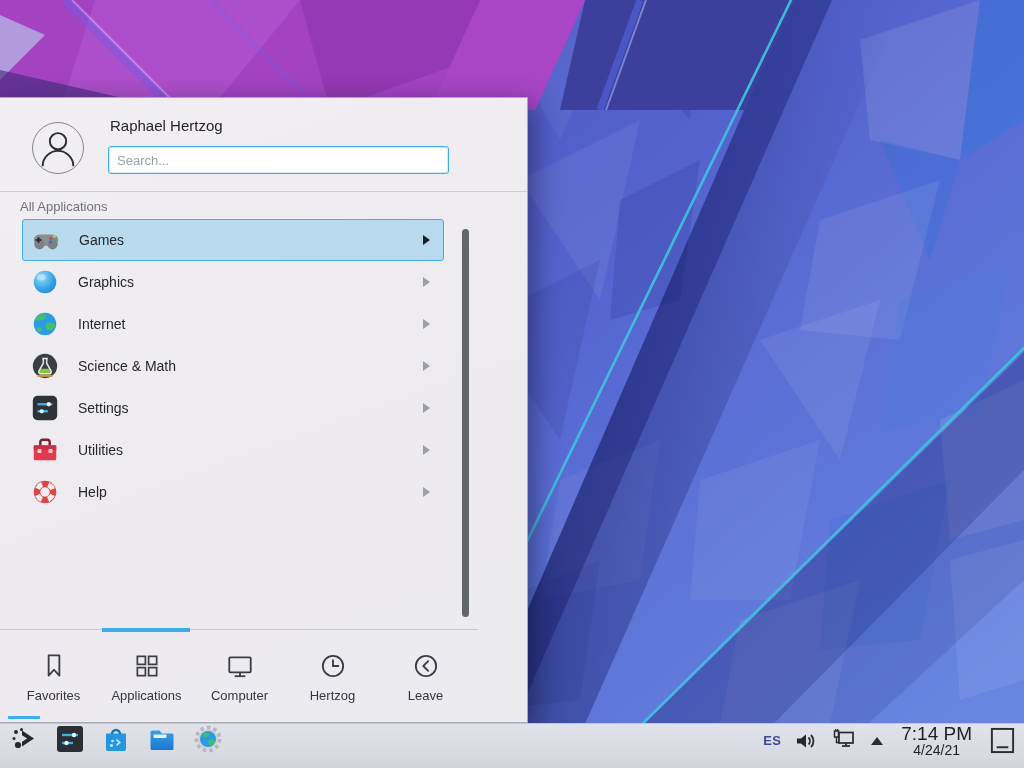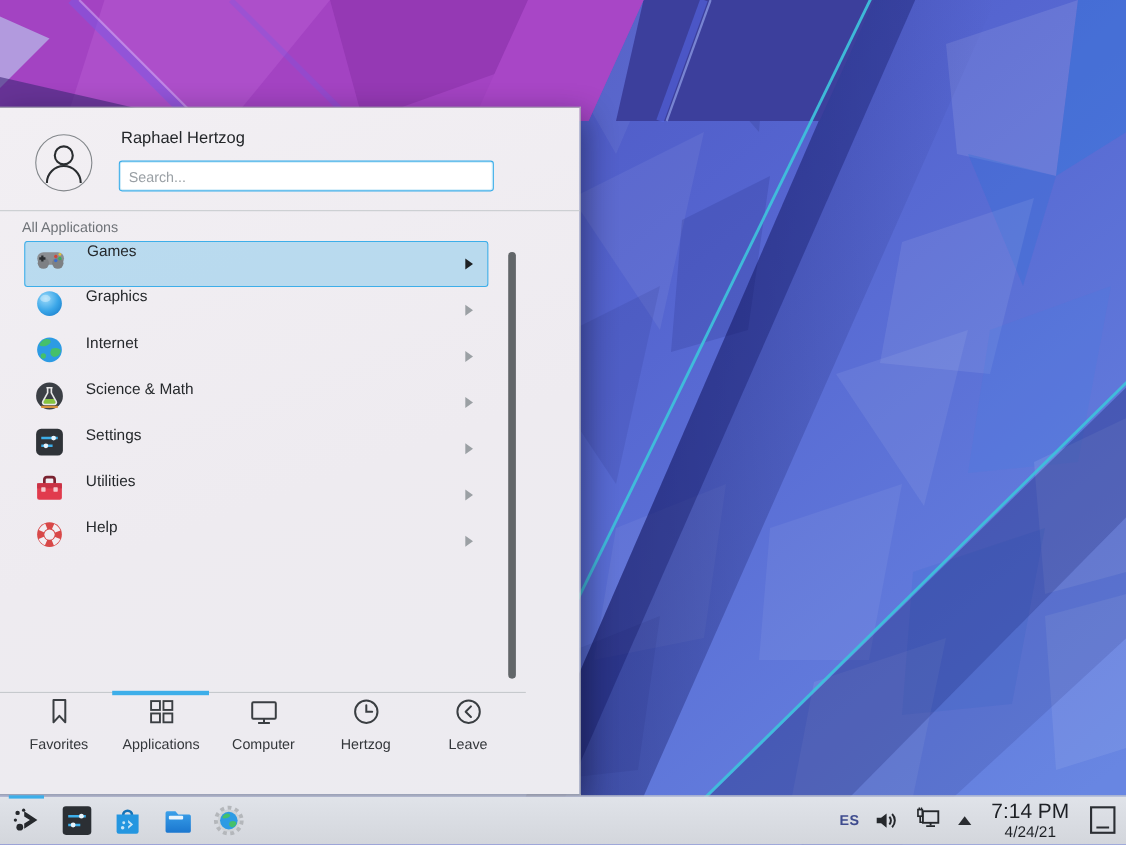"Games" .app-item { align-items: flex-start -> center }
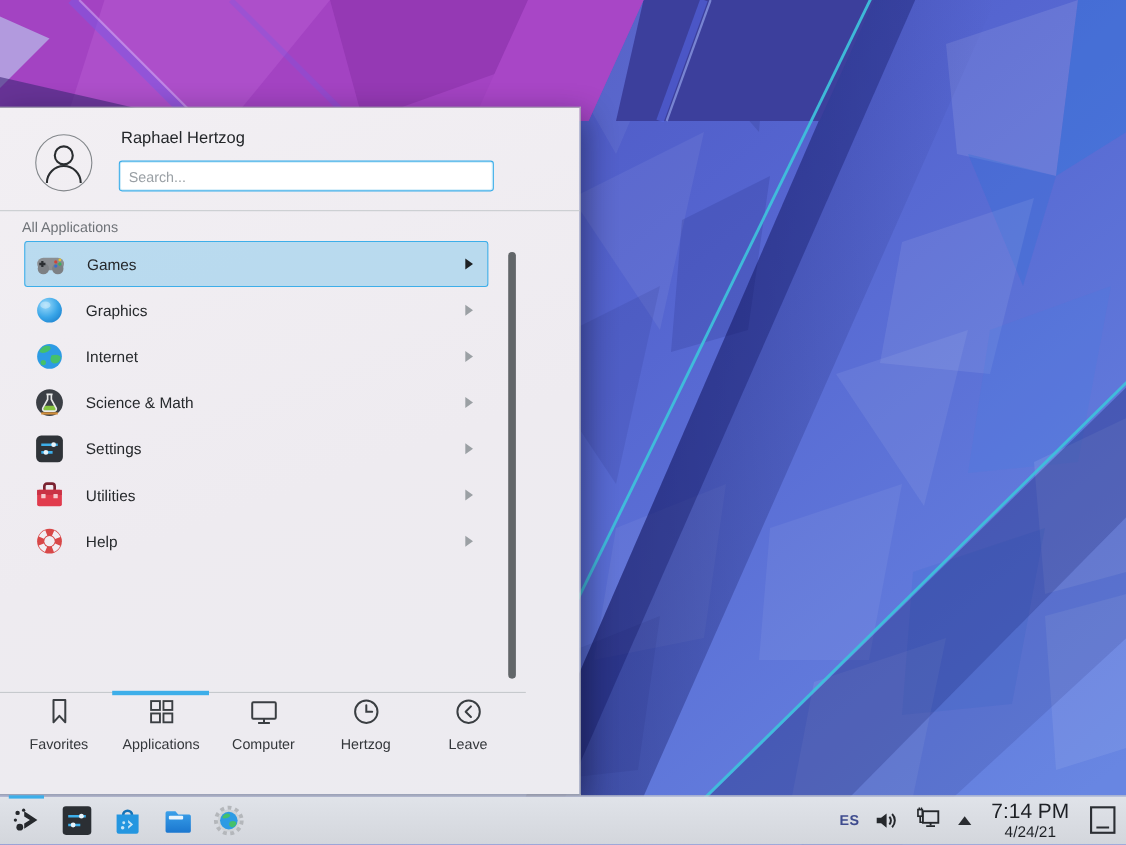"Favorites" .tab { justify-content: none -> center }
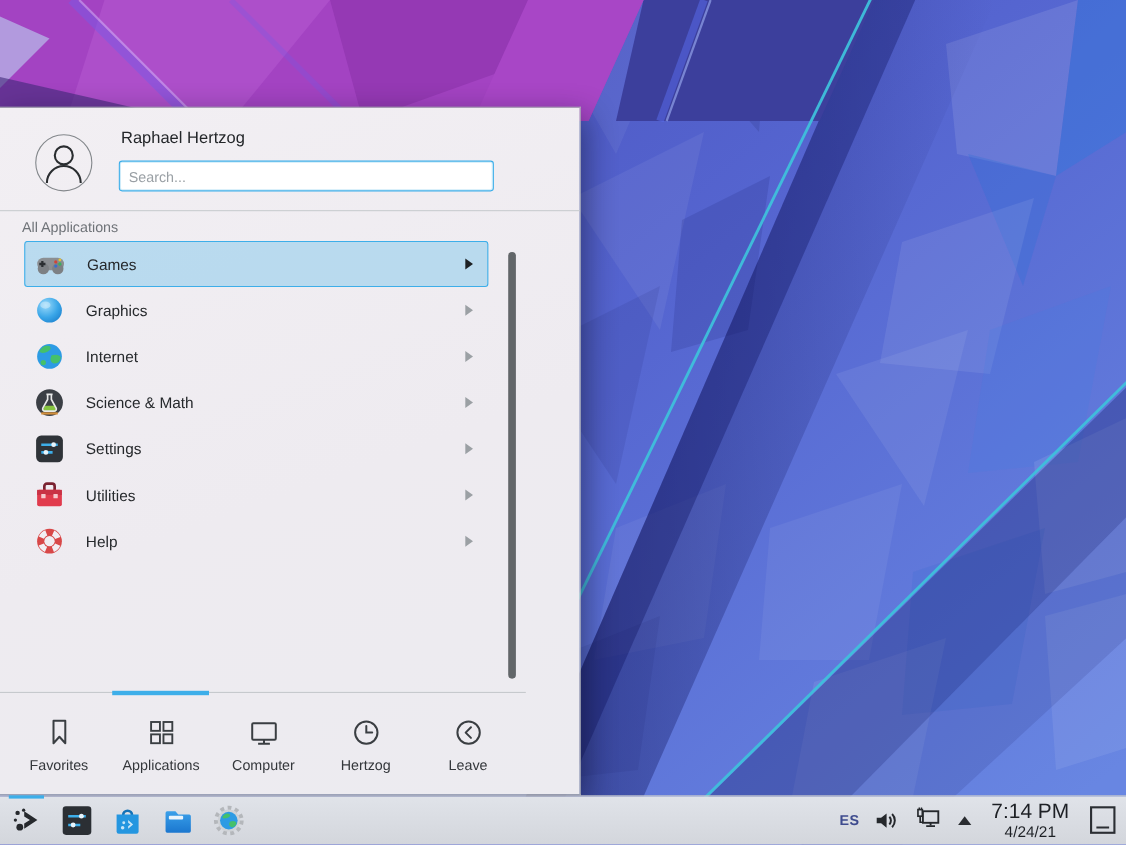"ES" .taskbar { align-items: center -> flex-start }
